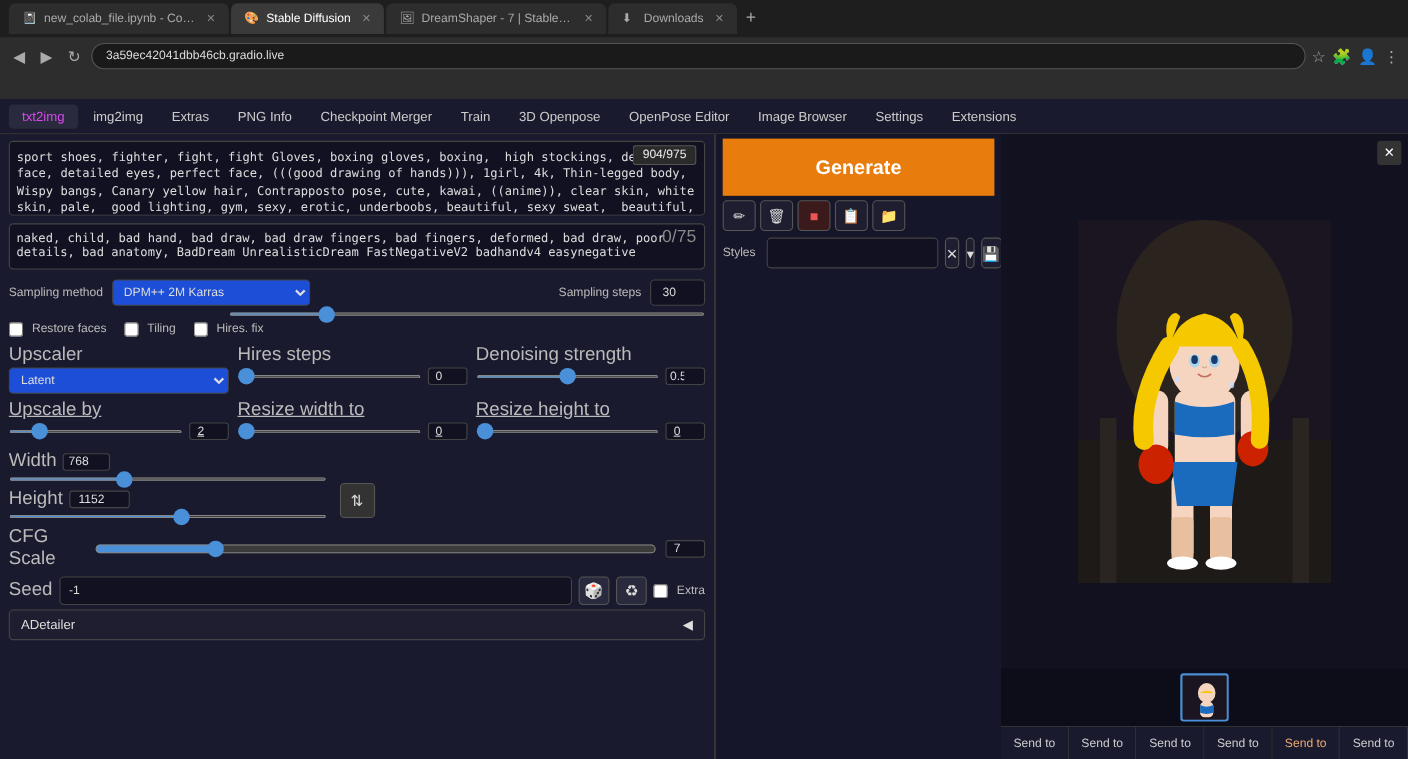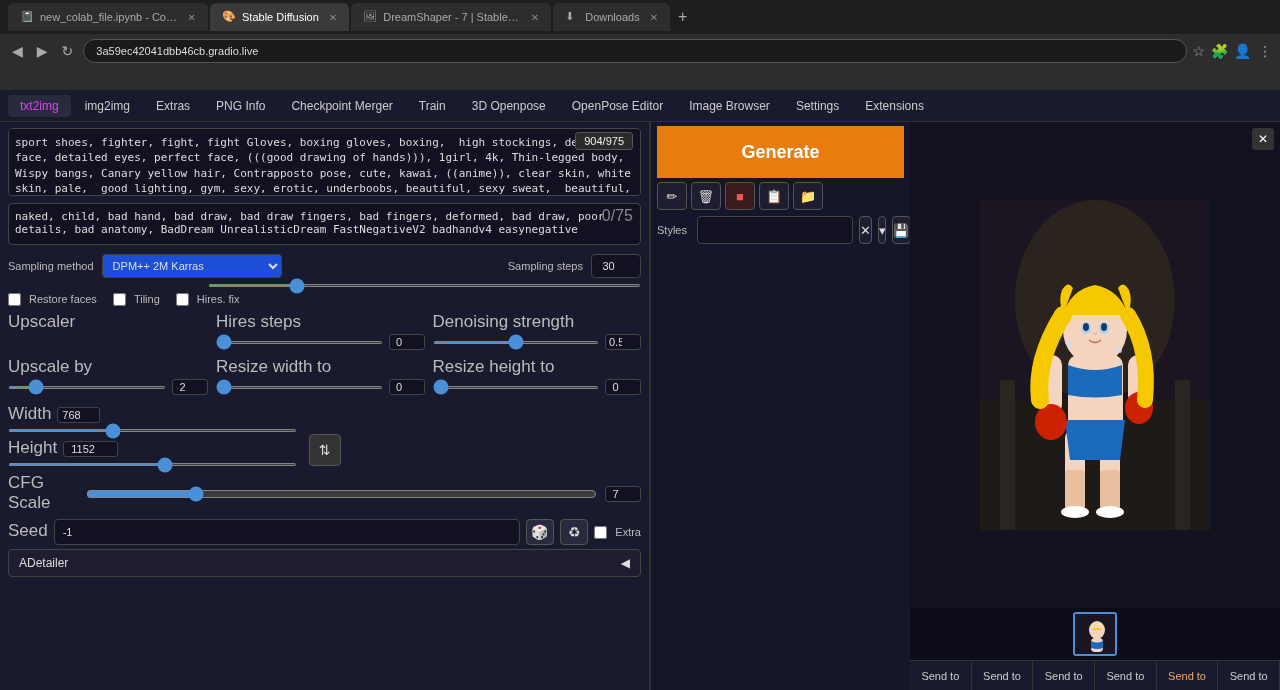"Latent" select.select-input { html: none -> <select> <option>Latent</option> </select> }
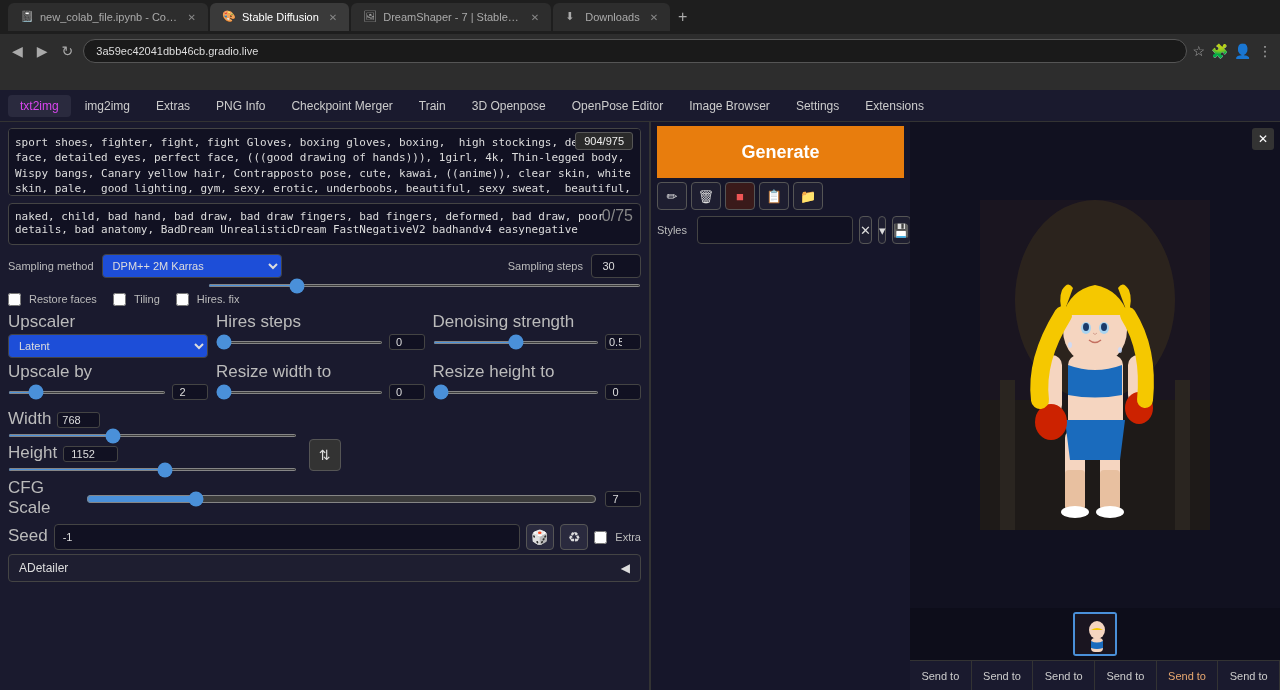"Upscale by" div { text-decoration: none -> underline }
